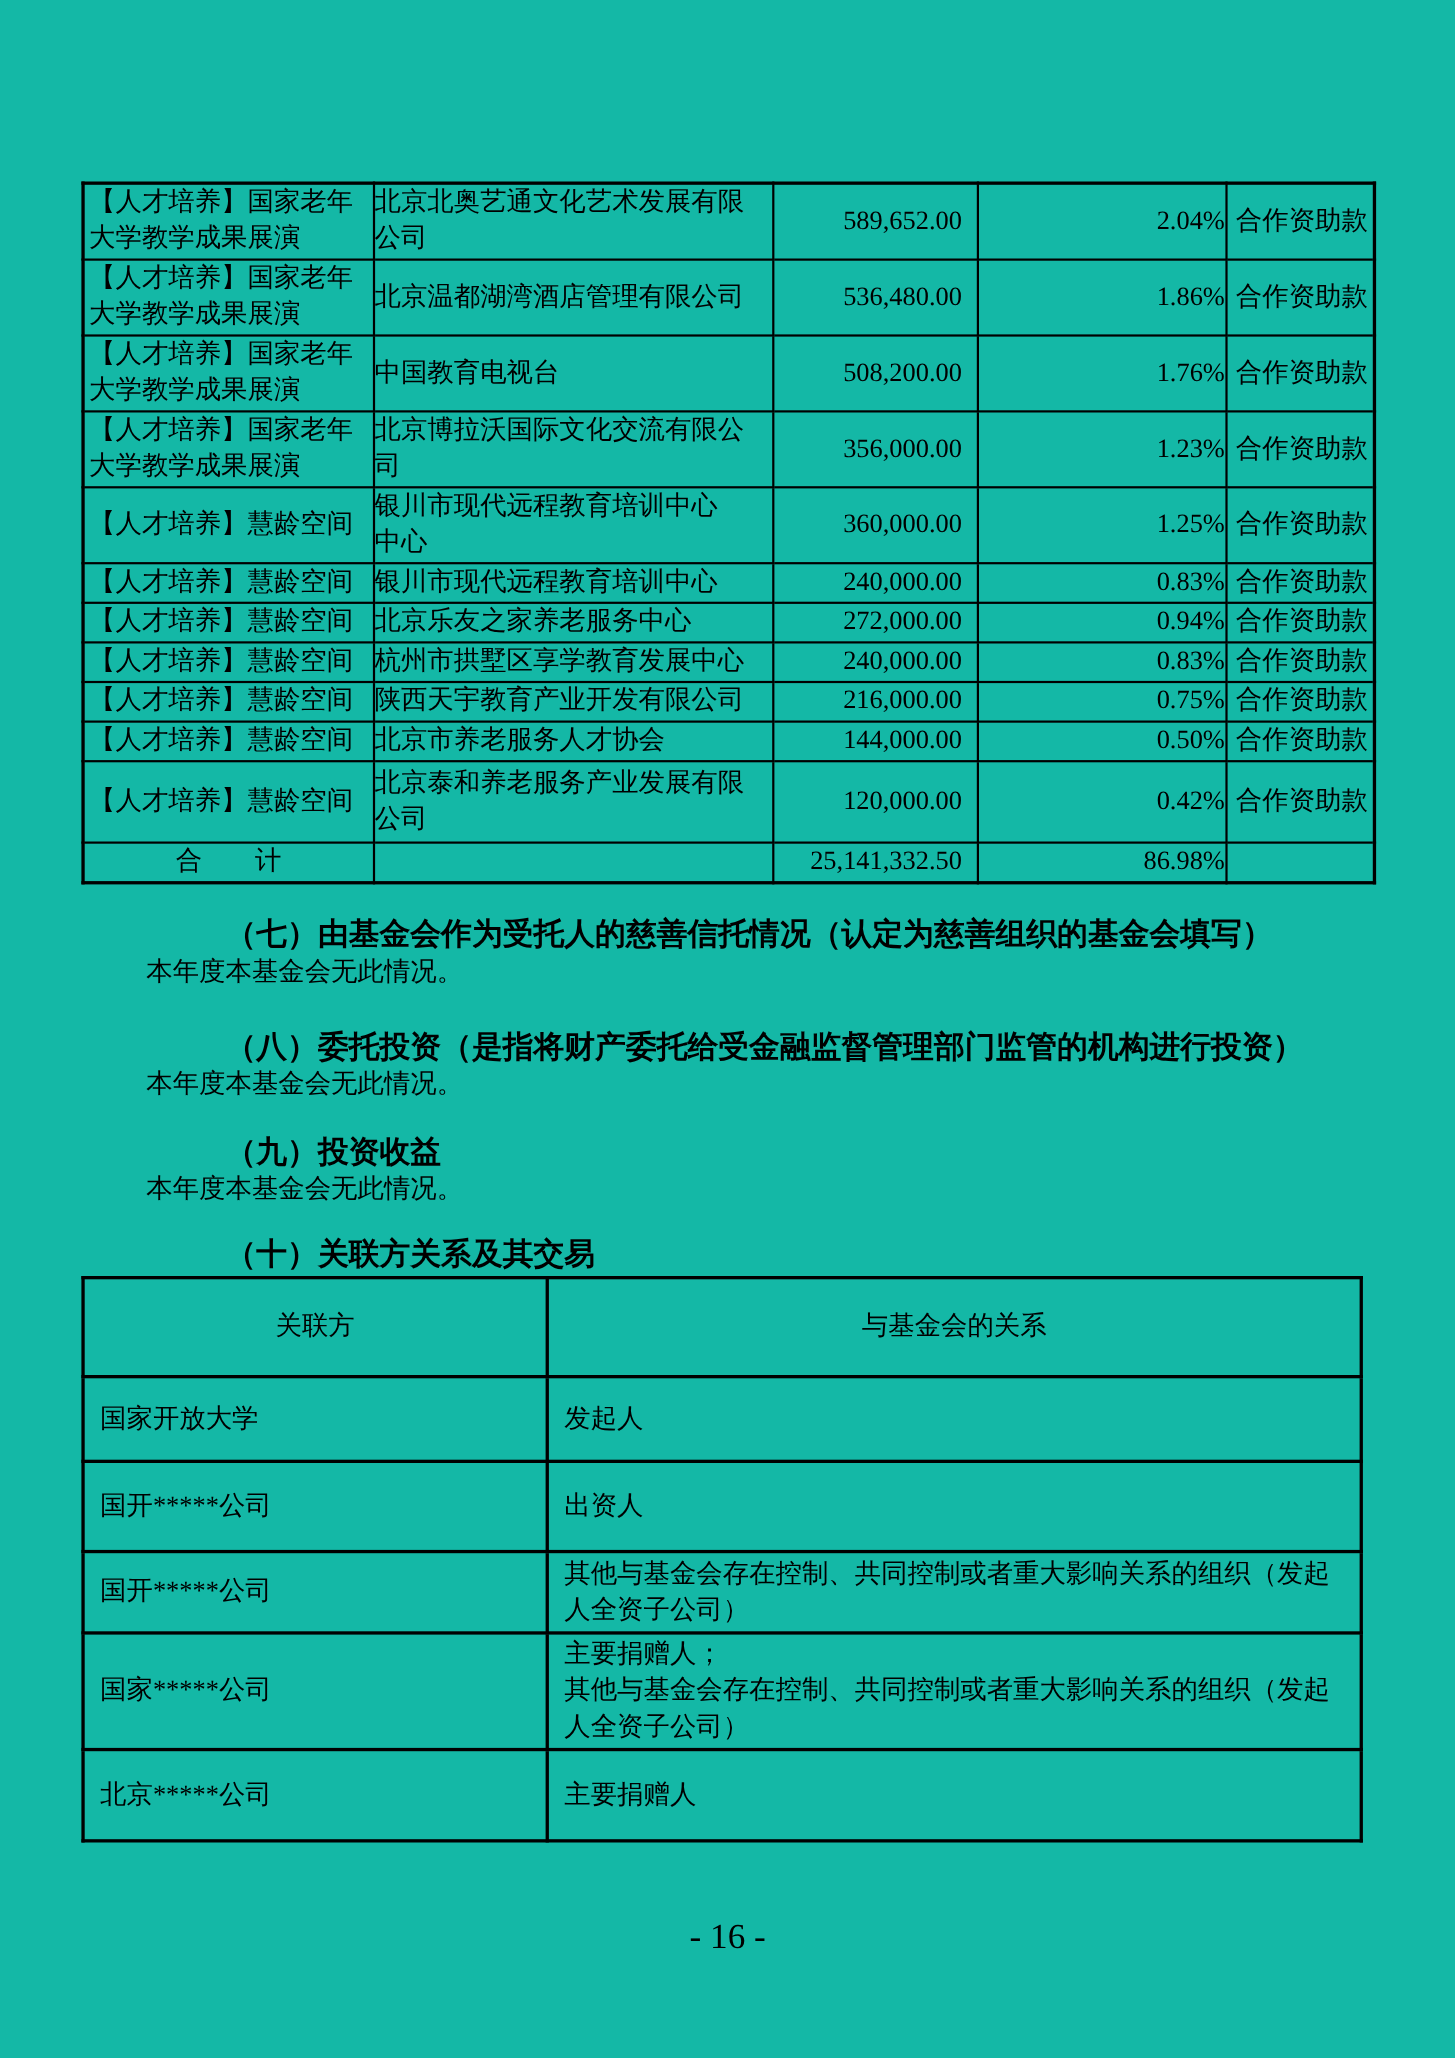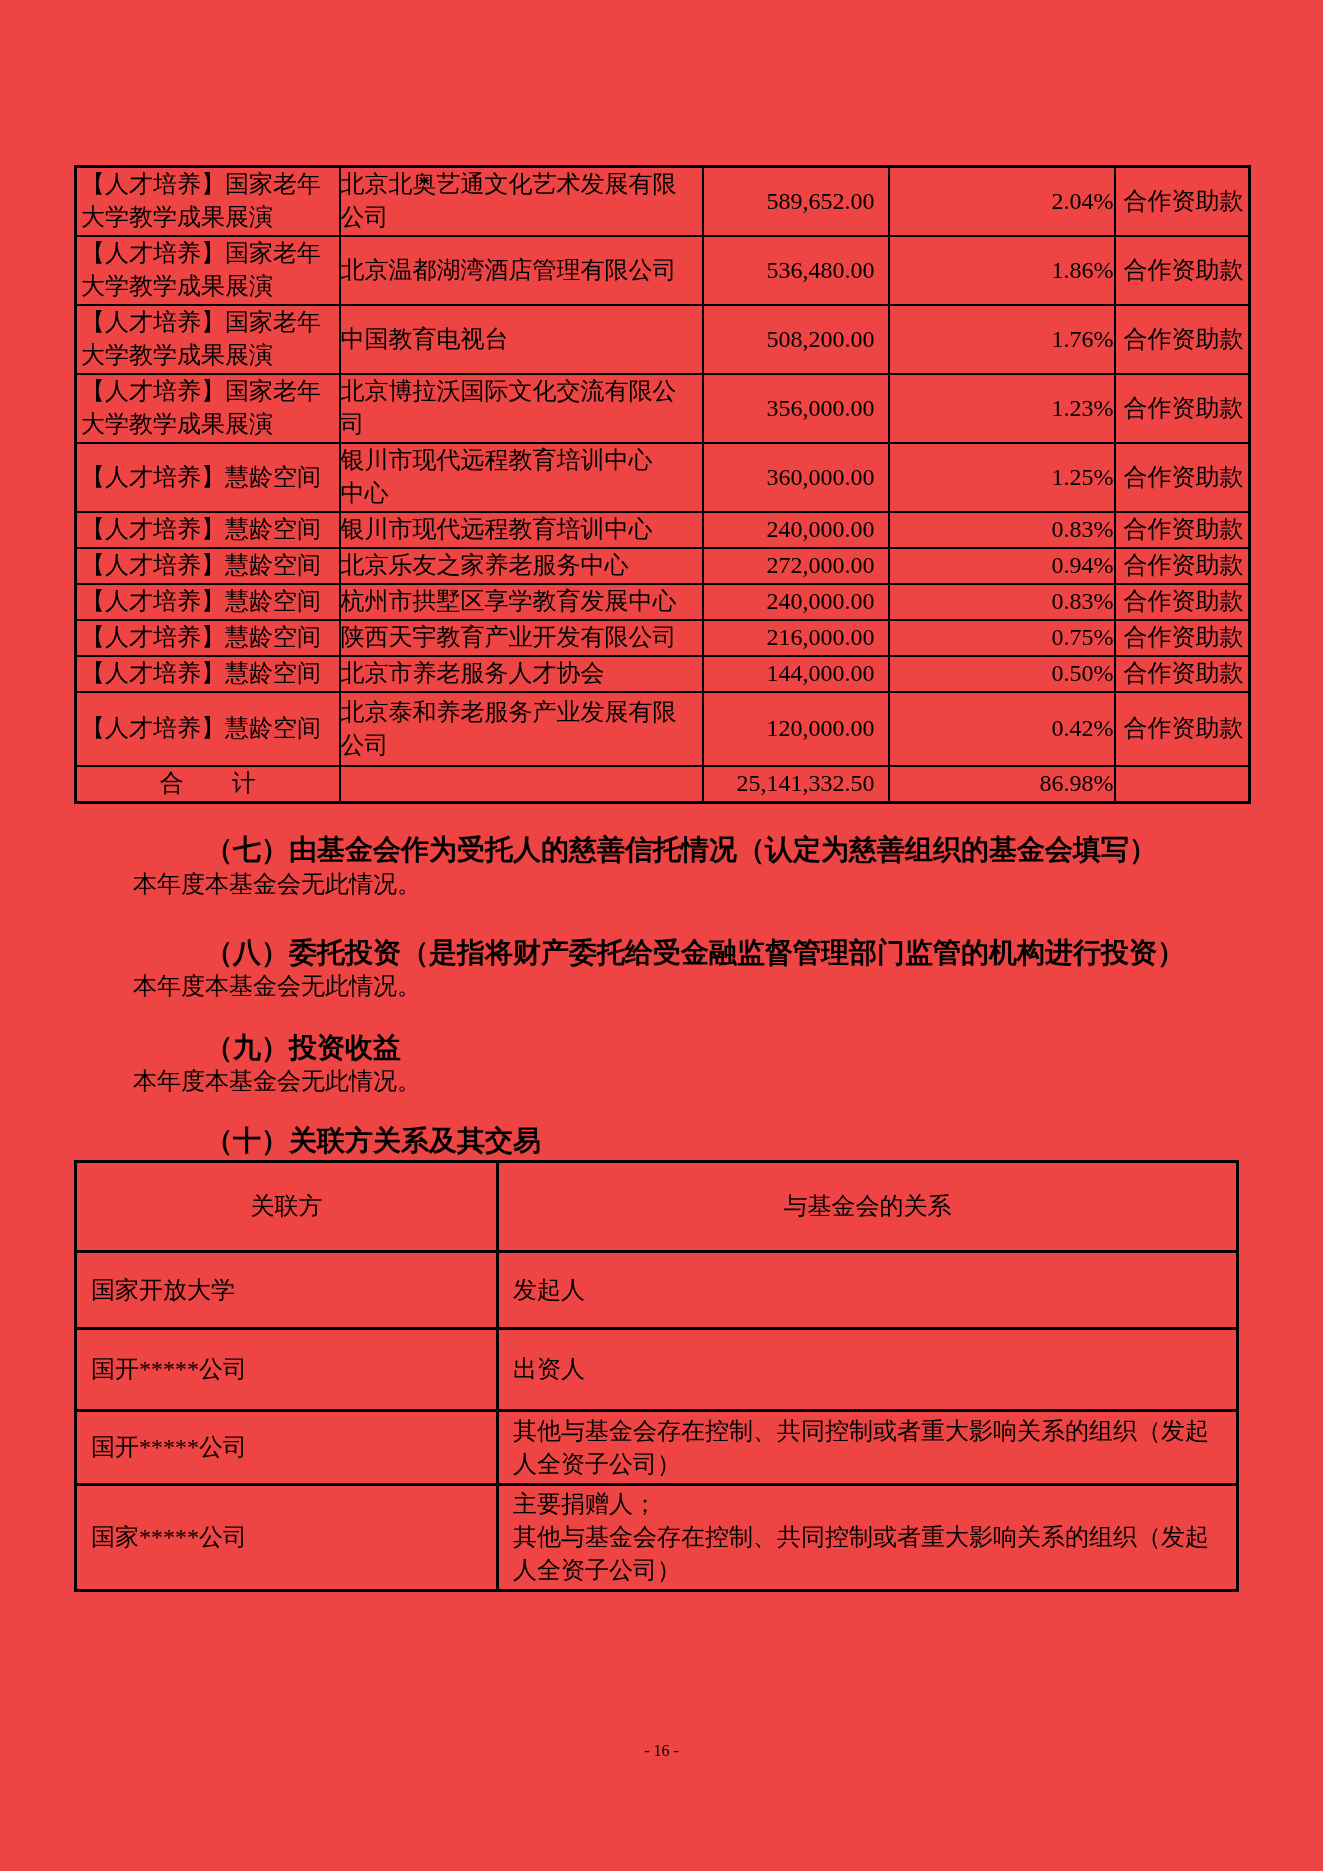"【人才培养】国家老年" .page { background: #ef4444 -> #14b8a6 }
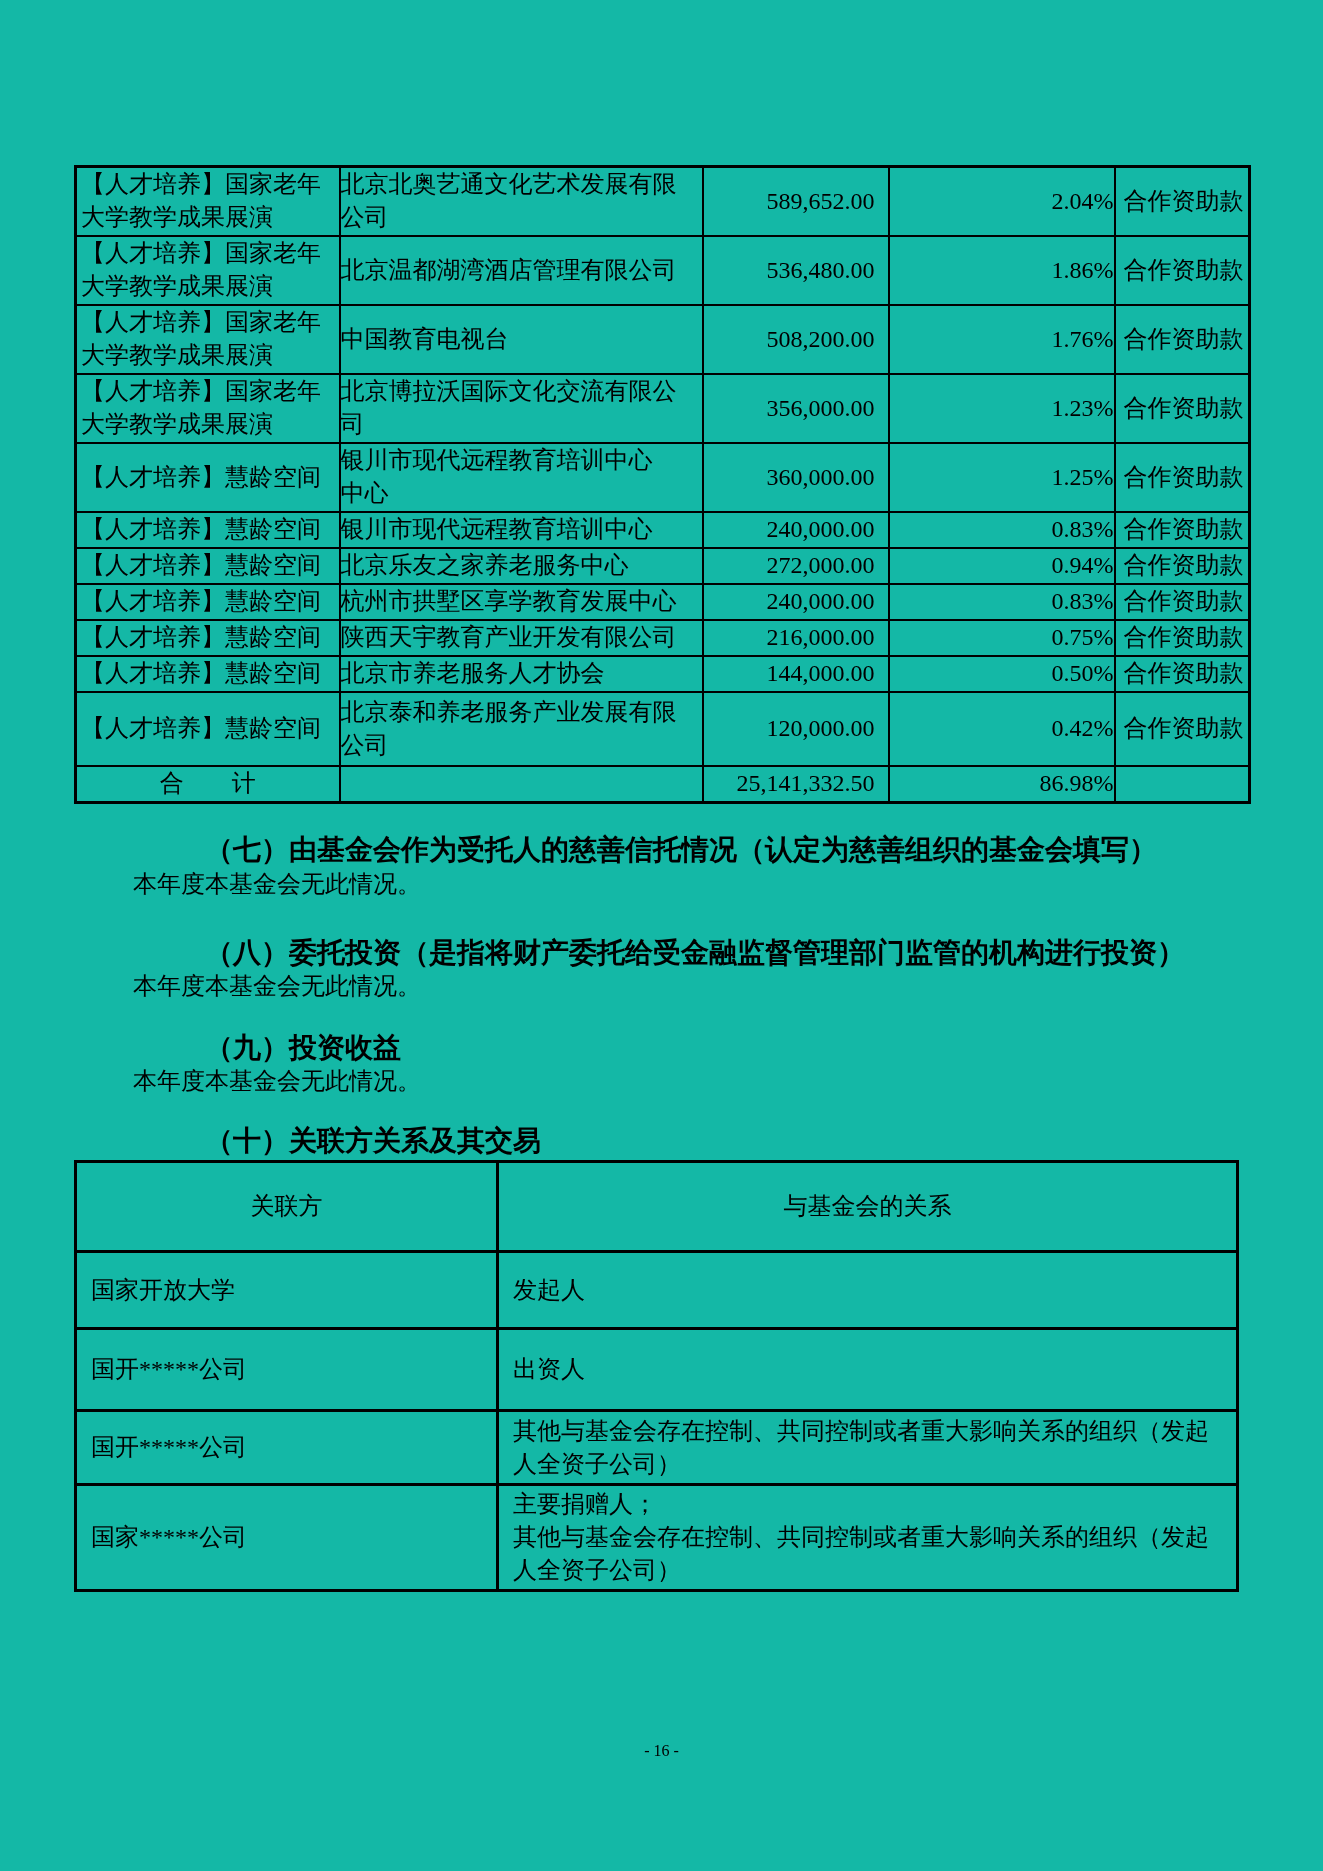"北京*****公司" tr { html: none -> <tr> <td>北京*****公司</td> <td>主要捐赠人</td> </tr> }
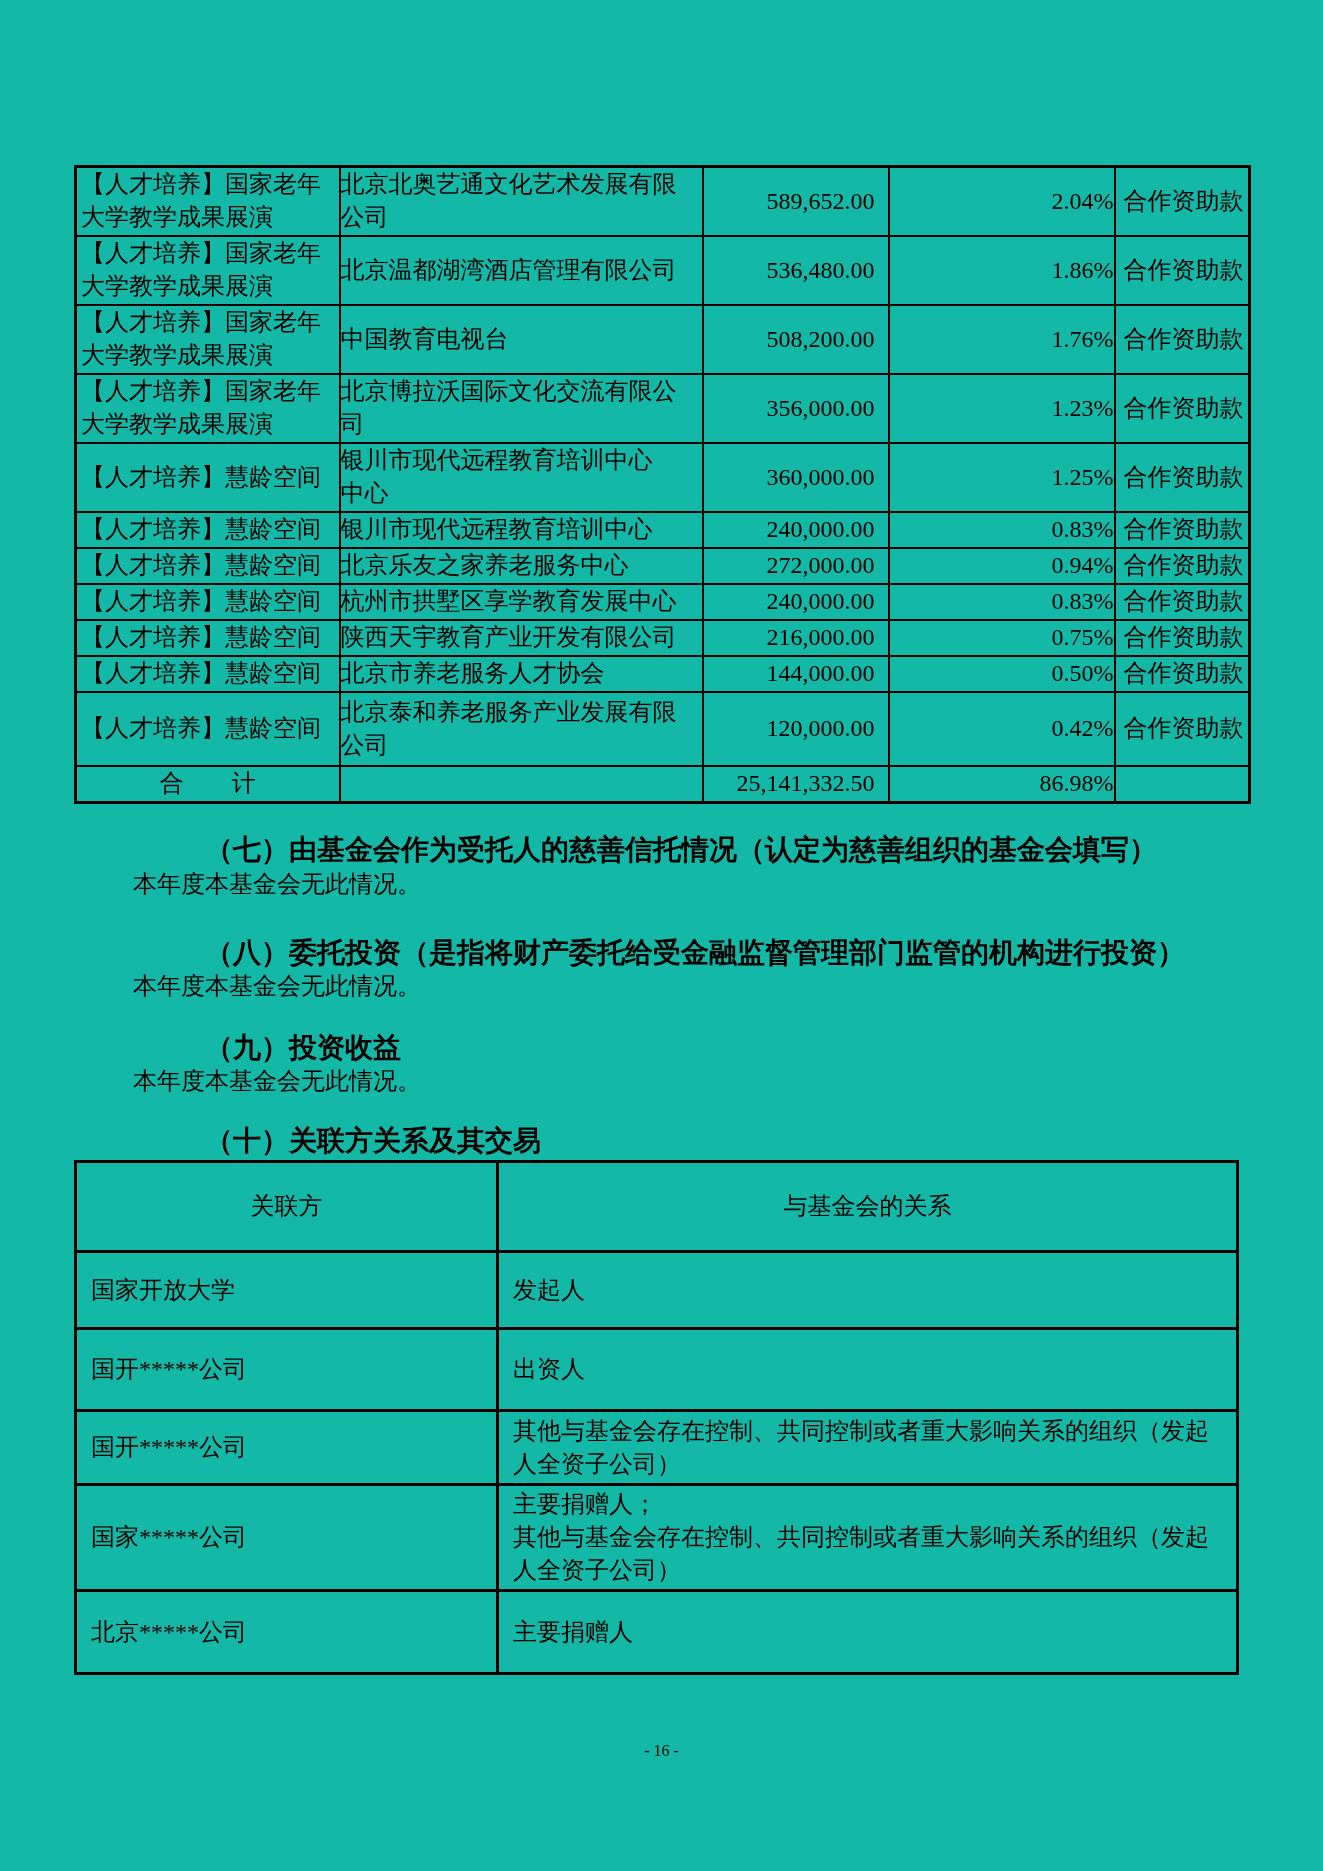"- 16 -" .footer { font-size: 16px -> 32px }
